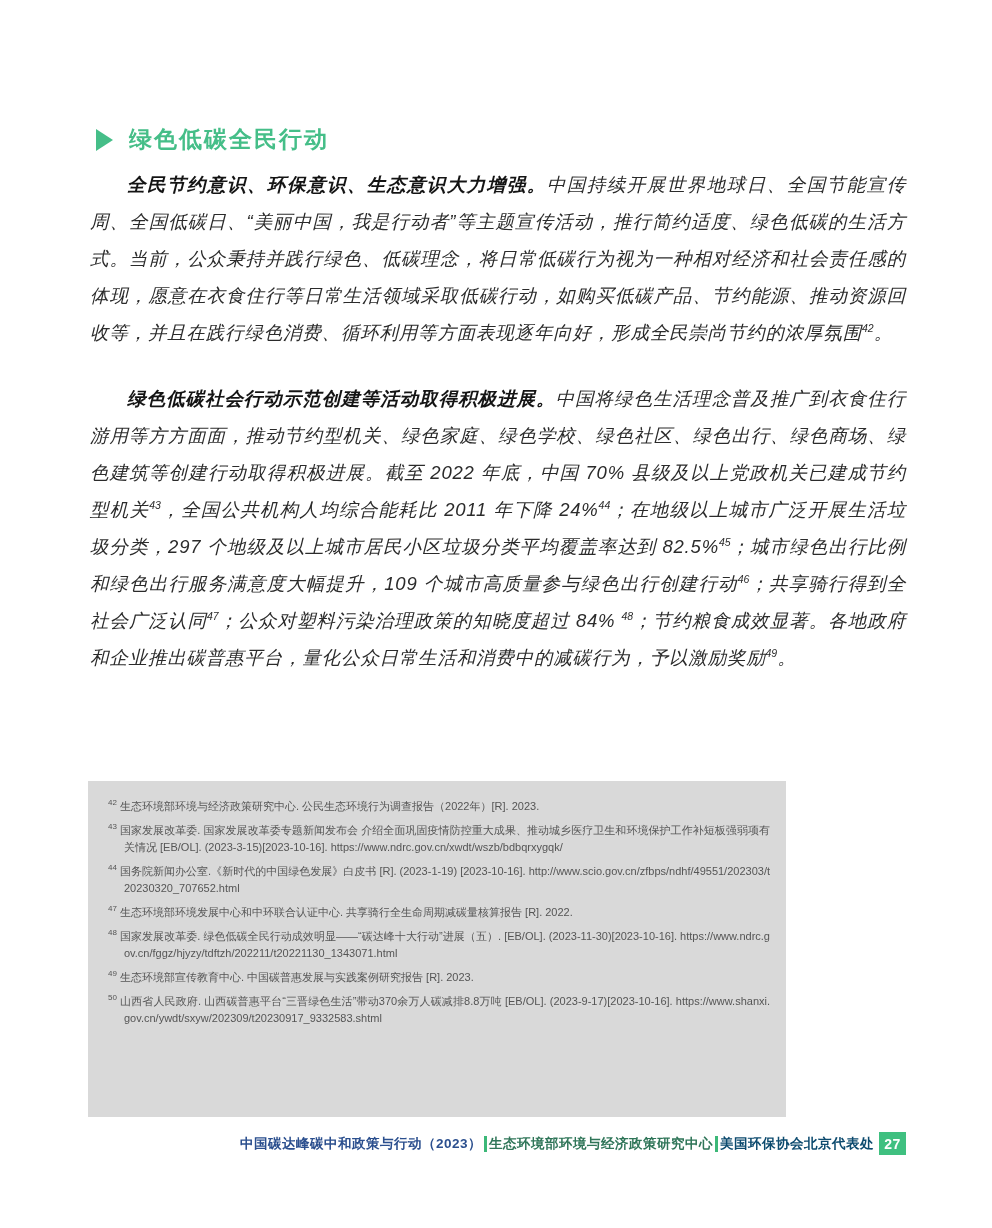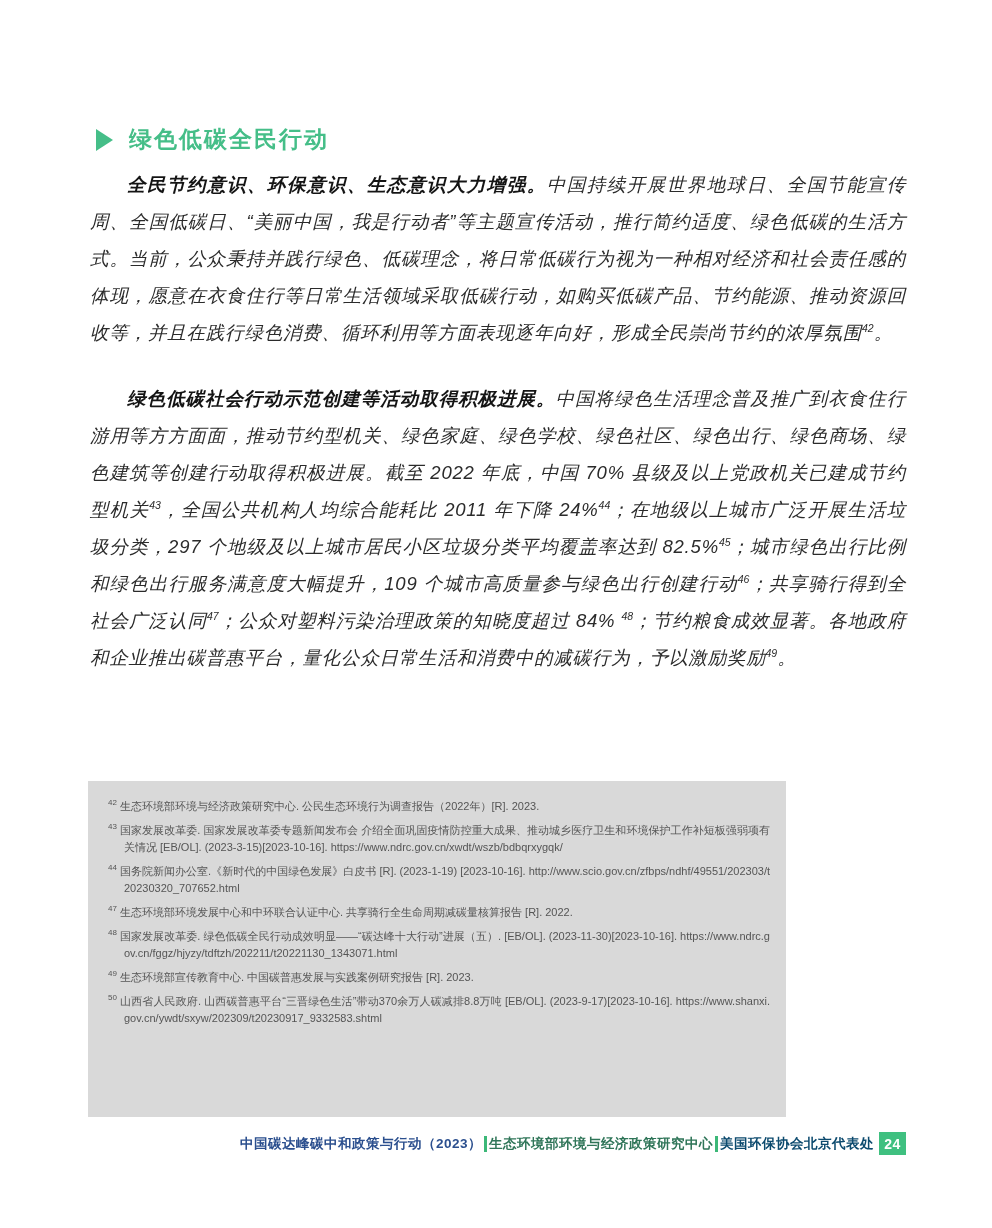"24" span.badge { text: 24 -> 27 }
